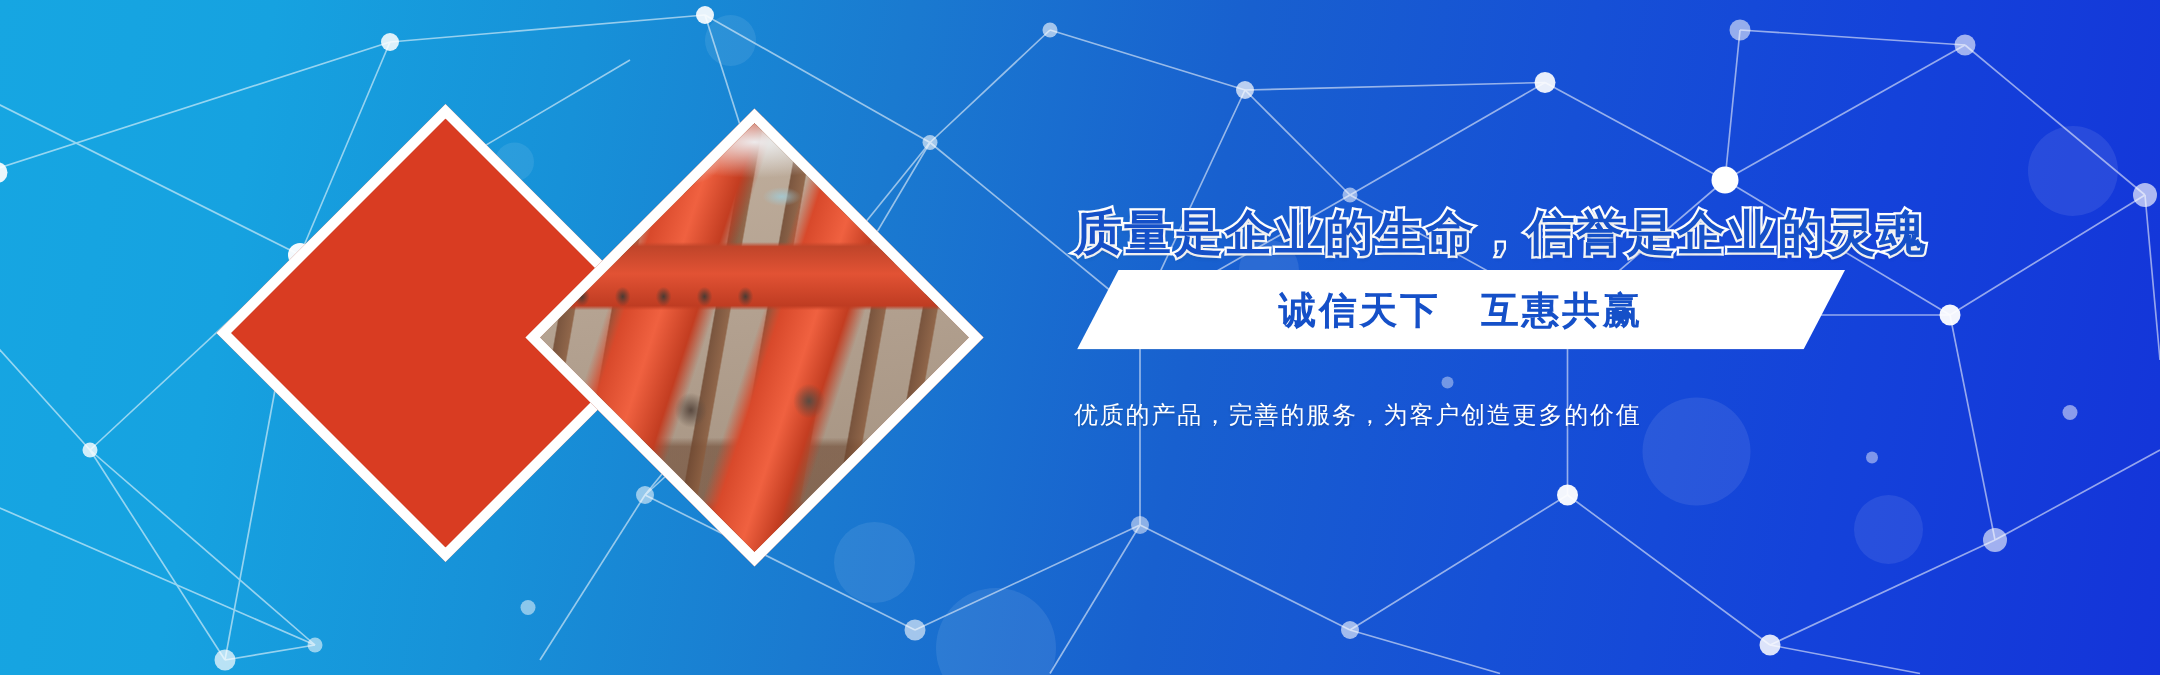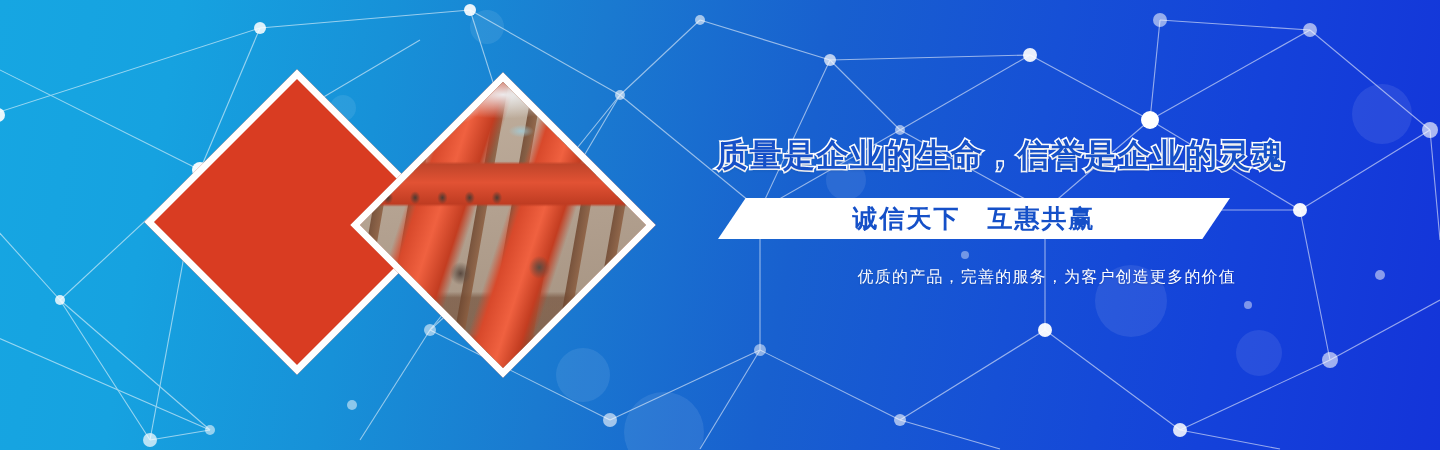"诚信天下 互惠共赢" .ribbon { height: 41px -> 53px; top: 198px -> 180px }
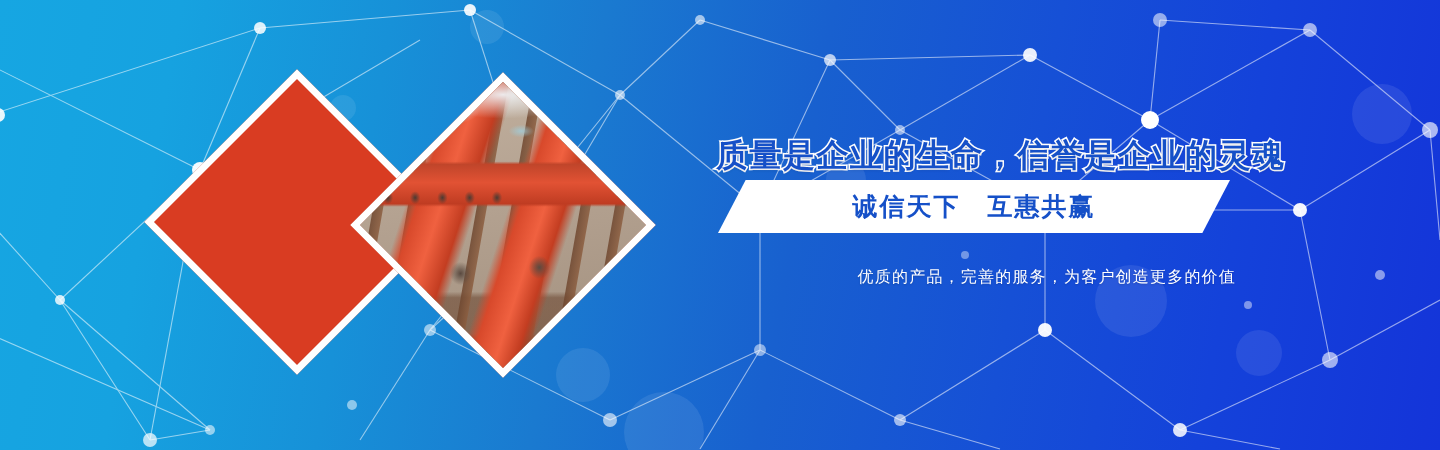"优质的产品，完善的服务，为客户创造更多的价值" .sub { text-align: right -> left }
